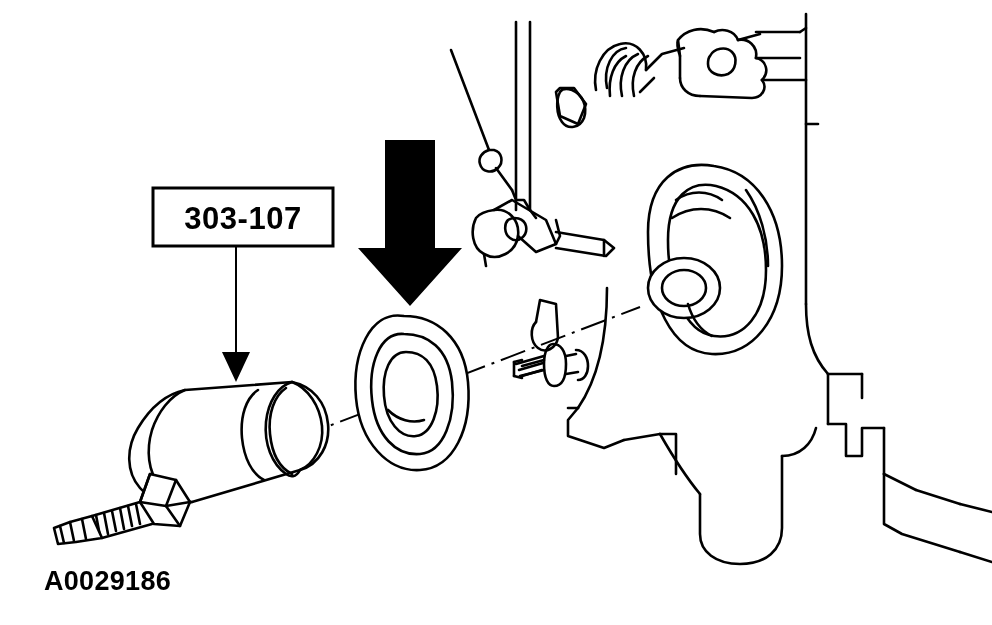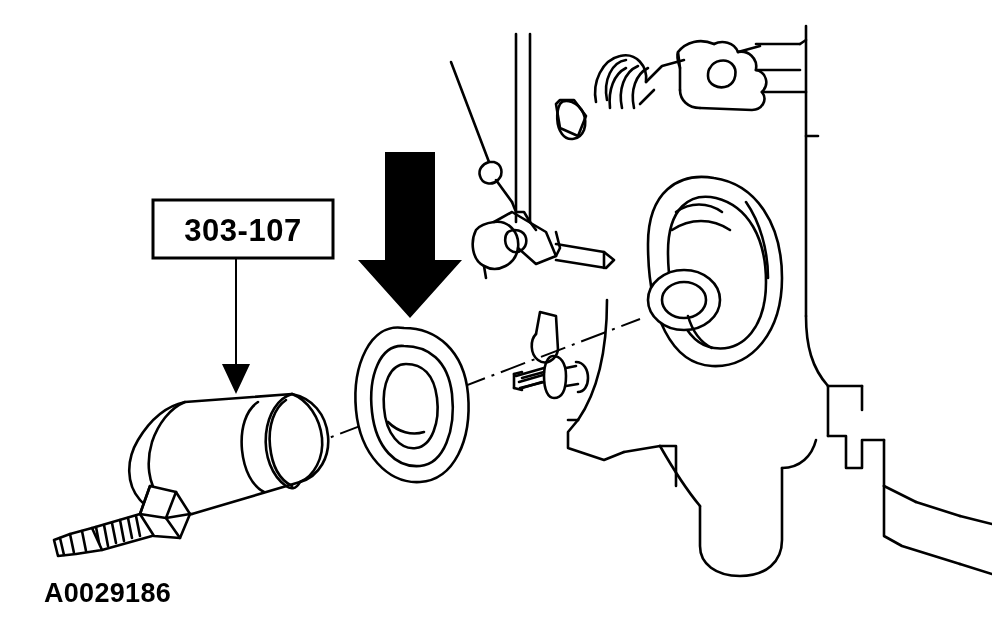"303-107" #figure-root { top: 16px -> 4px }
